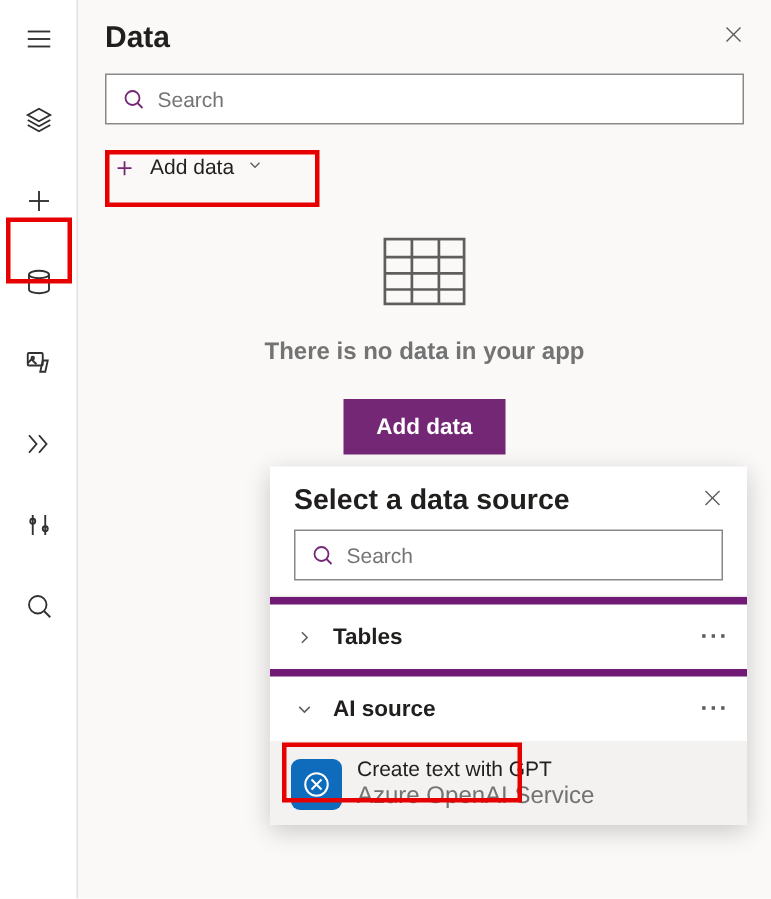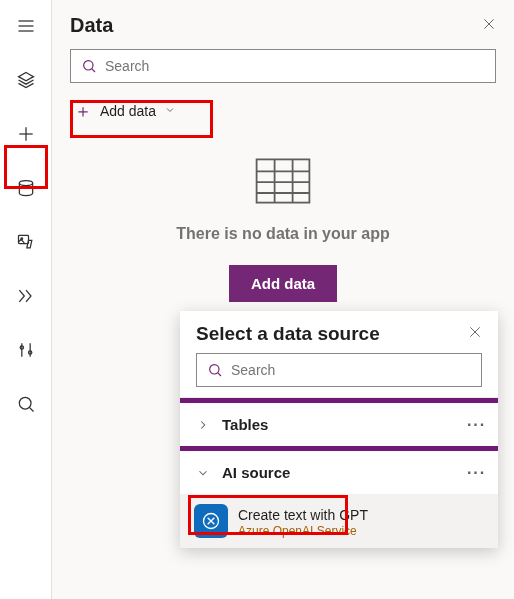"Azure OpenAI Service" .item-text .t2 { color: #a16207 -> #737373; font-size: 12px -> 16px }
